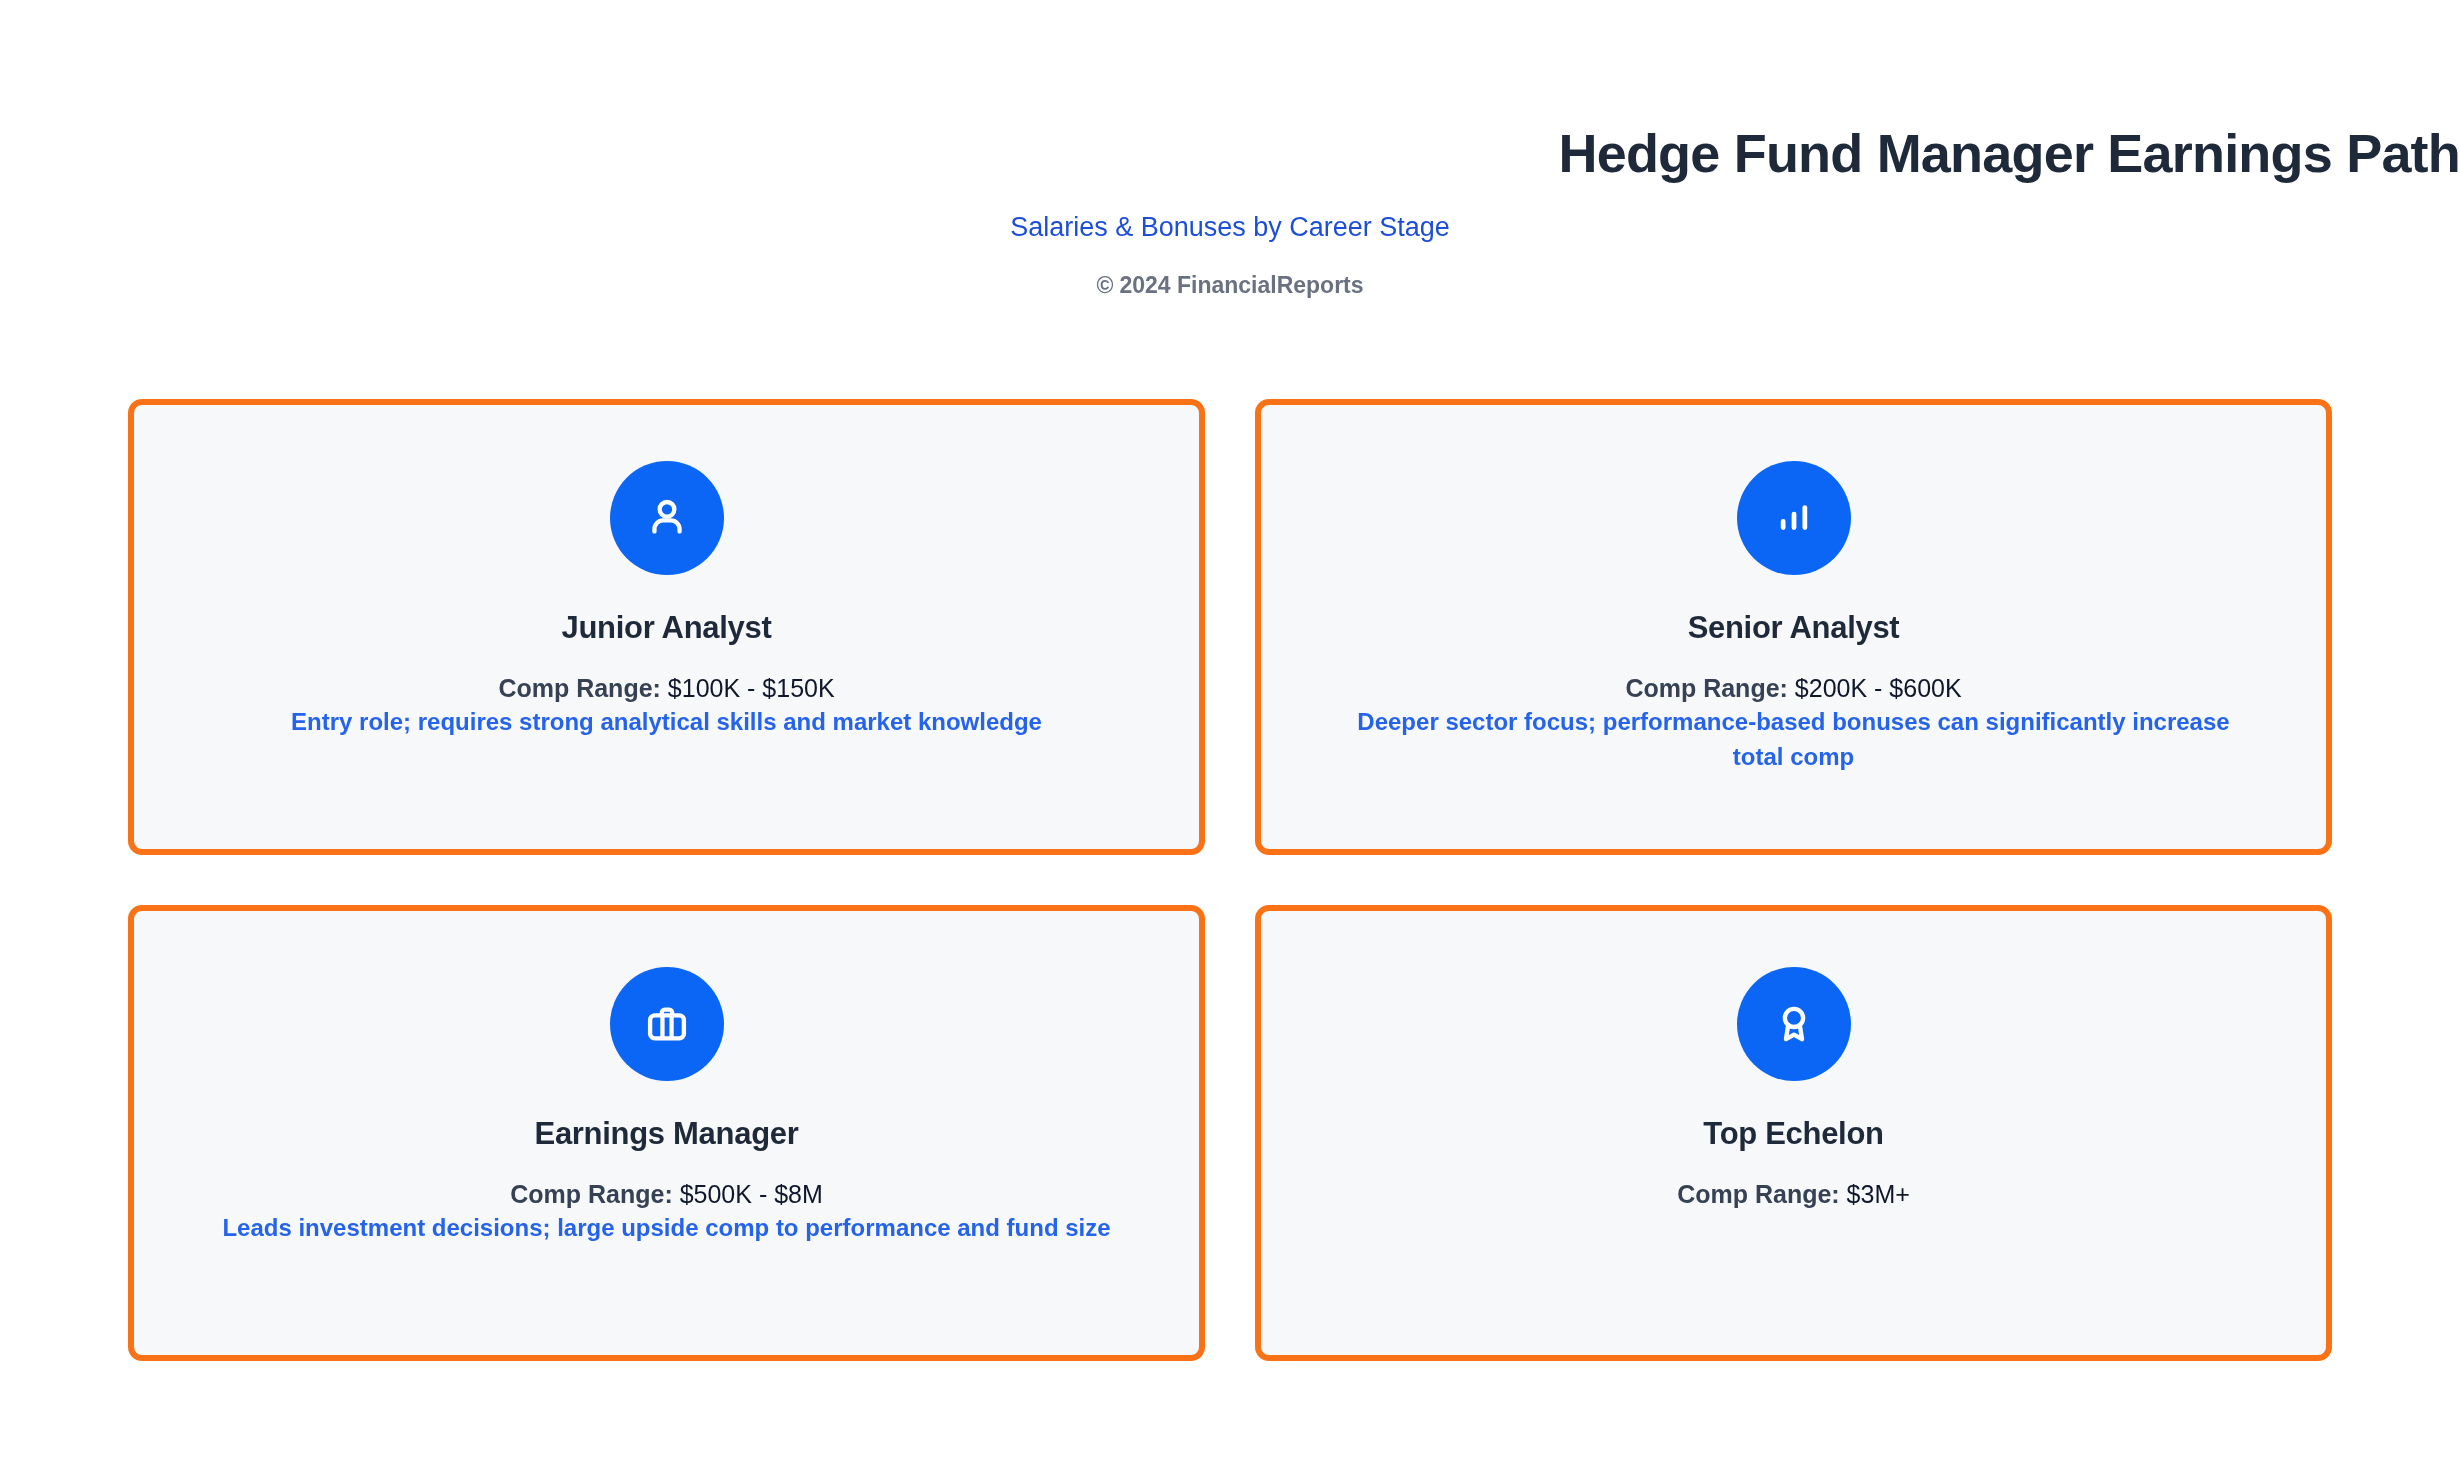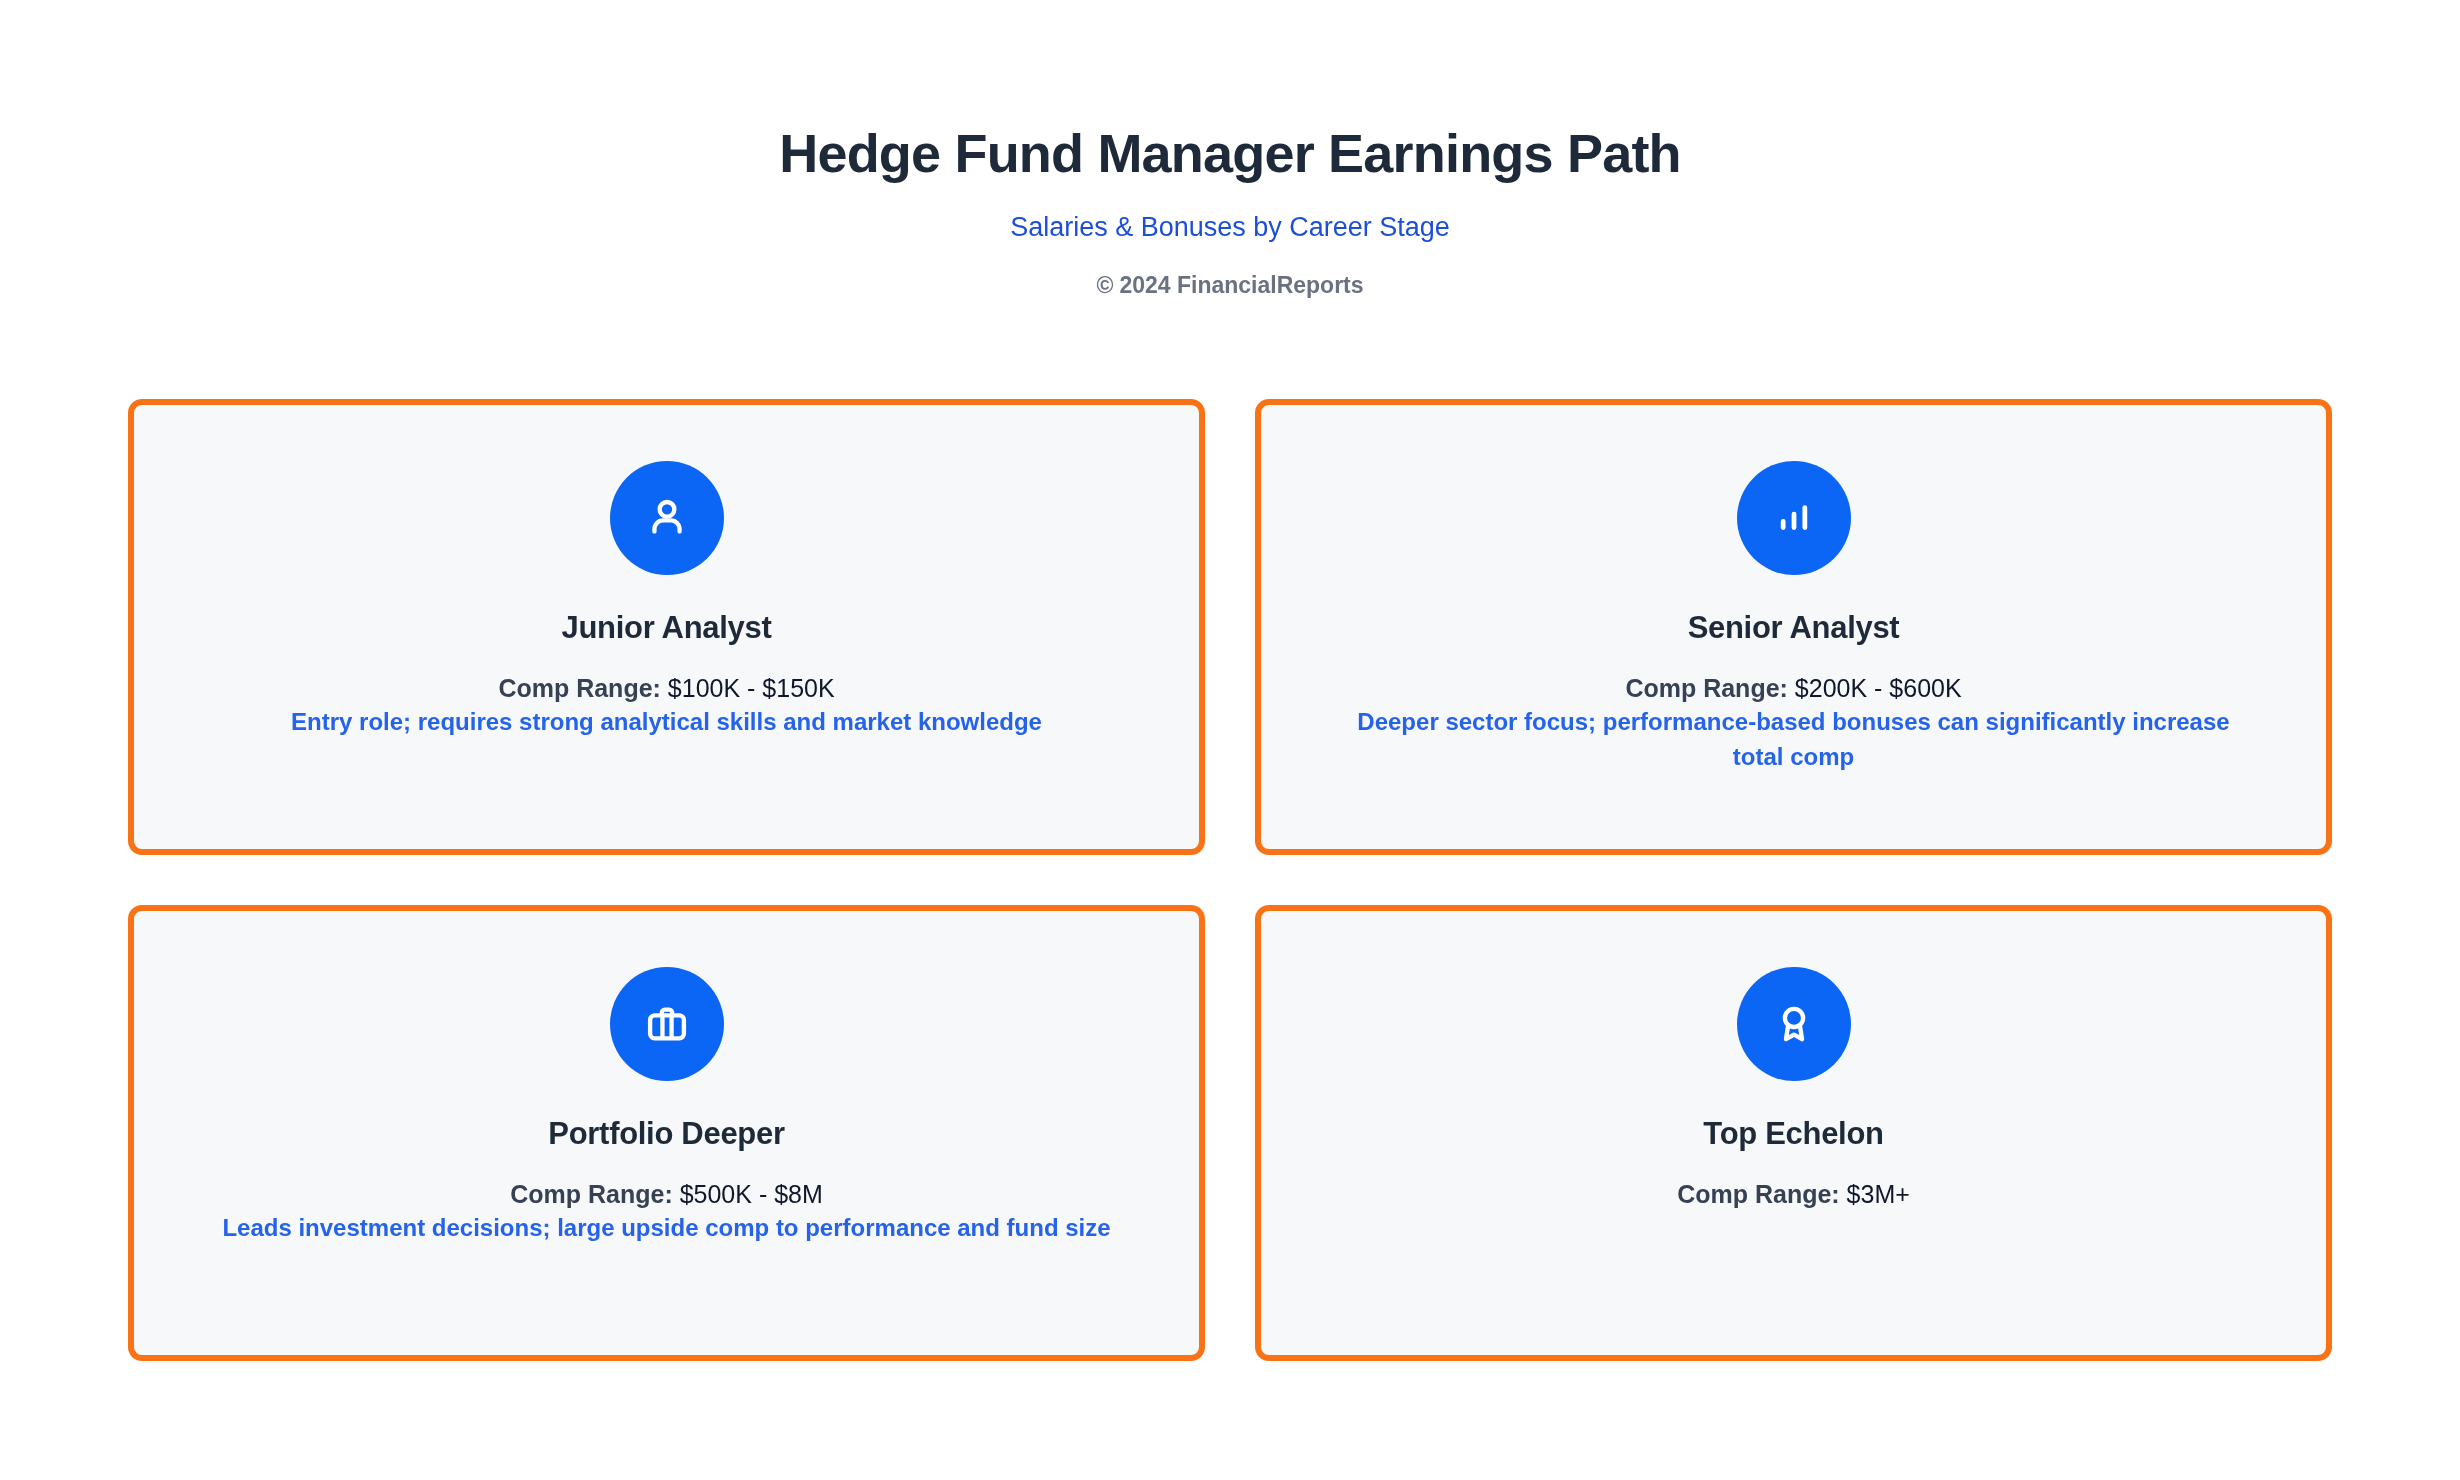"Hedge Fund Manager Earnings Path" .page-title { text-align: none -> right }
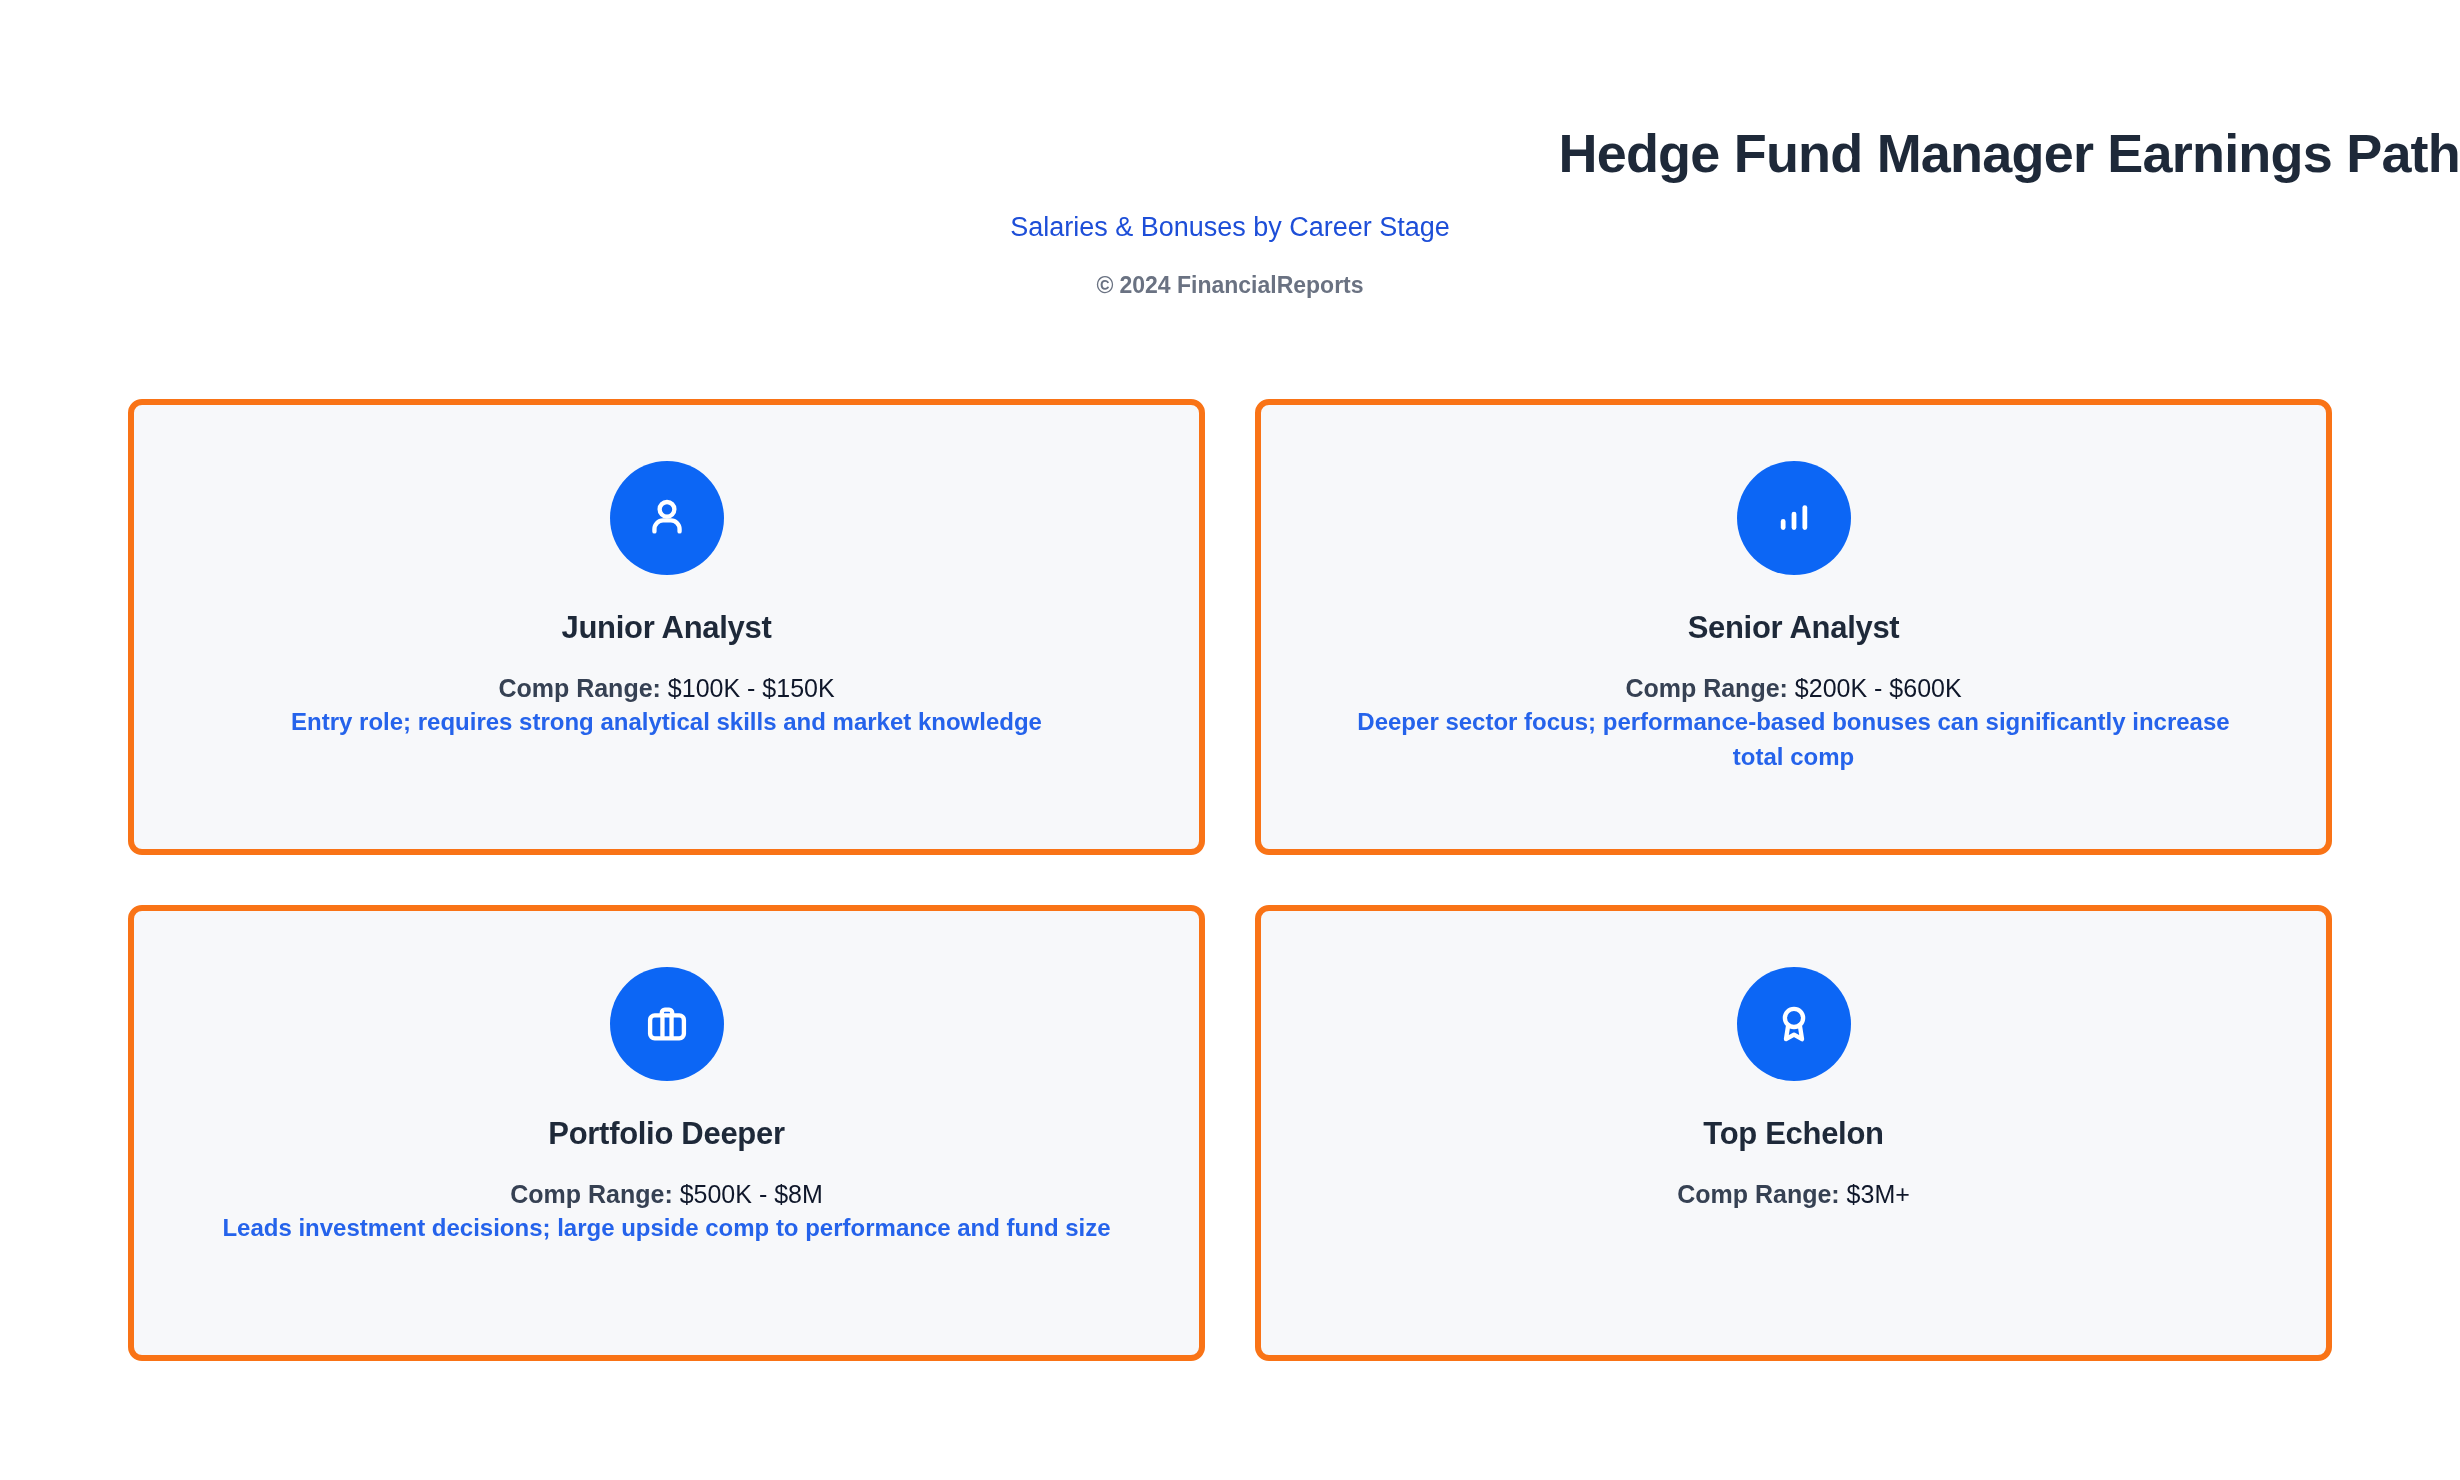"Portfolio Deeper" div.card-title { text: Portfolio Deeper -> Earnings Manager }
